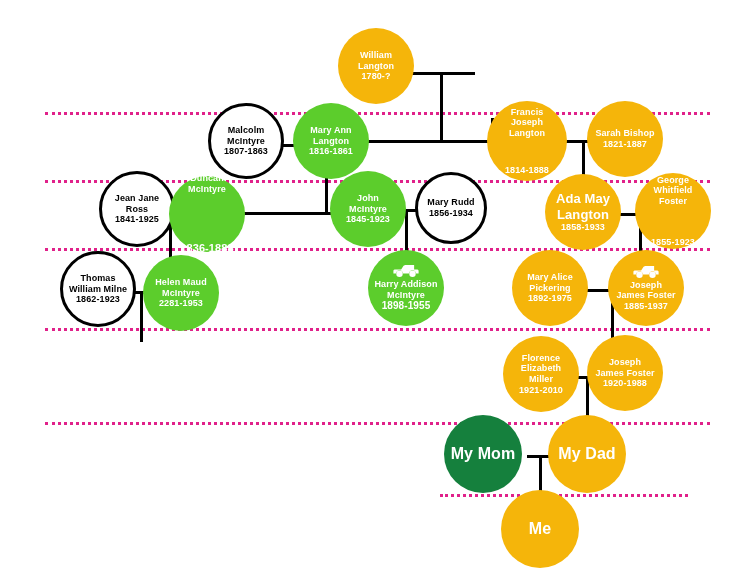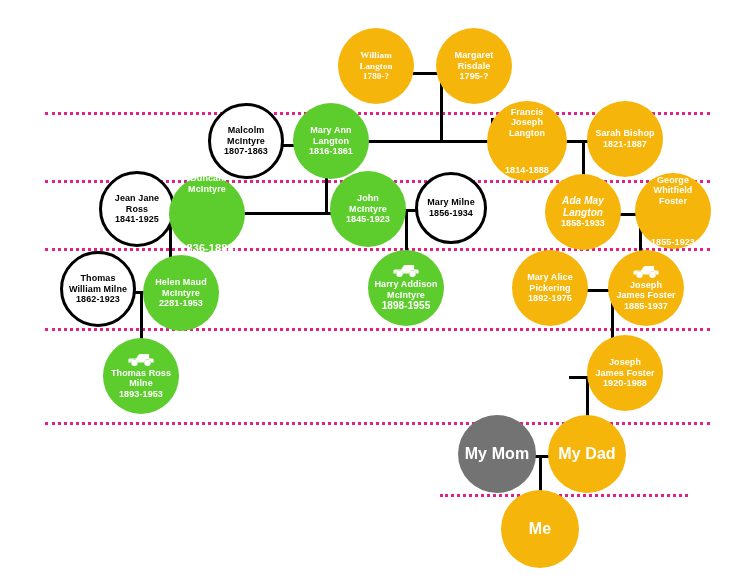"William" div.node { font-family: Liberation Serif, serif -> none }
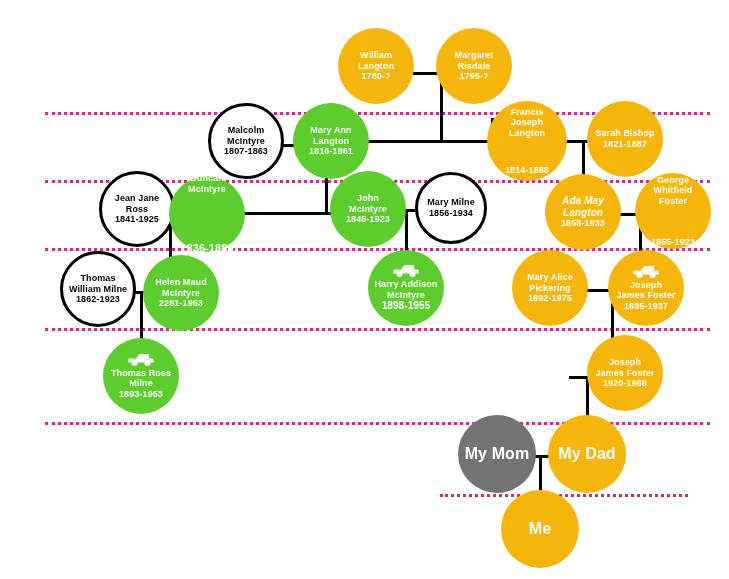"Margaret" div.node { html: <div> <div>Margaret Risdale</div> <div>1795-?</div> </div> -> none }
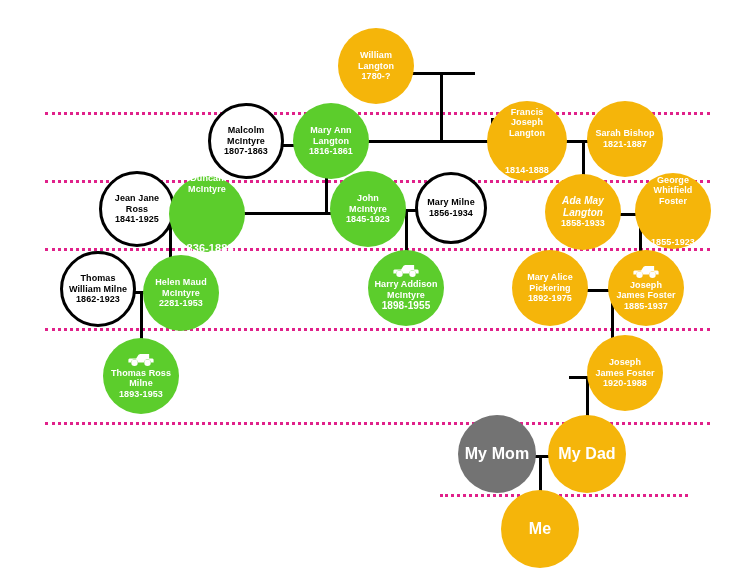"Mary Milne" div.nm { text: Milne -> Rudd }
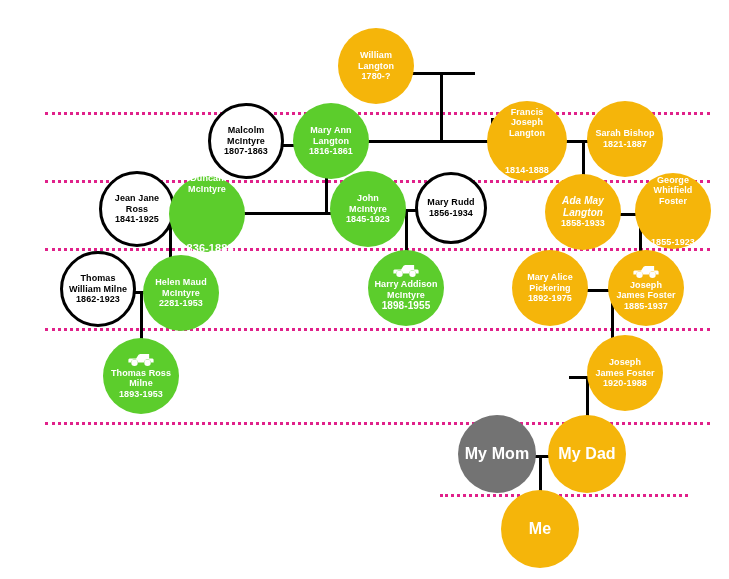"Ada May" div.nm { font-size: 10px -> 13px; font-style: italic -> none }
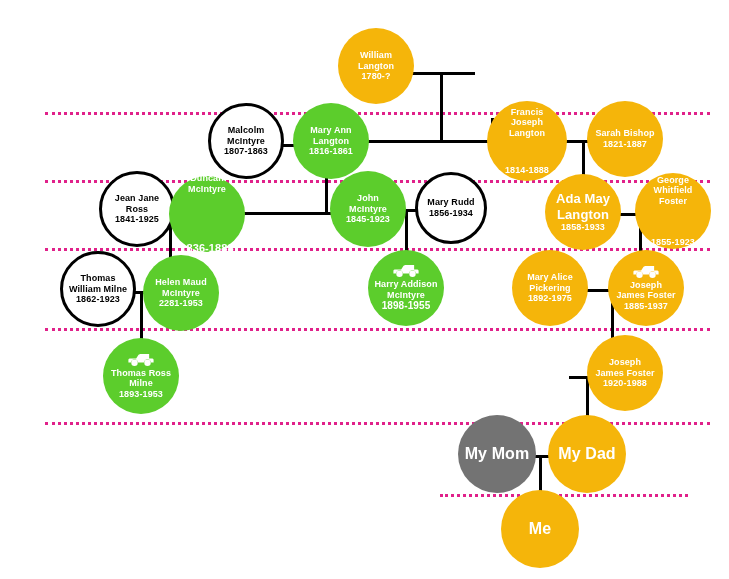"Florence" div.node { html: none -> <div> <div>Florence Elizabeth Miller</div> <div>1921-2010</div> </div> }
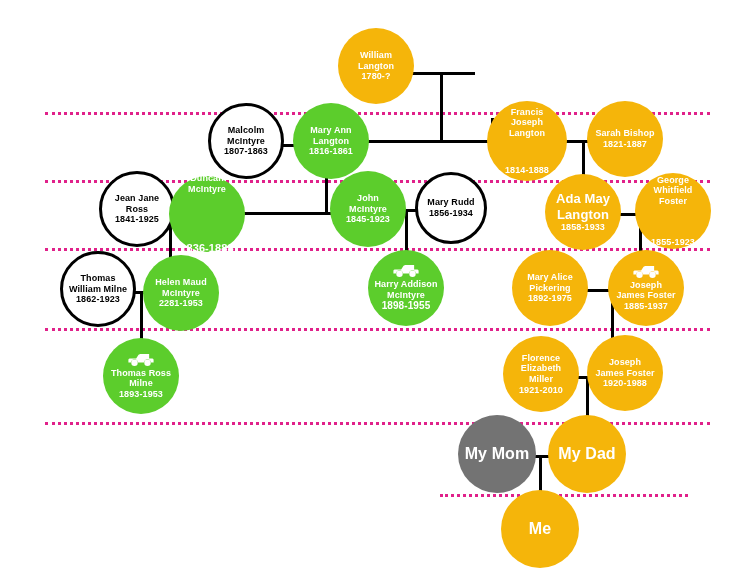"Thomas Ross" div.node { html: <div> <svg> <path></path> <circle></circle> <circle></circle> </svg> <div>Thomas Ross Milne</div> <div>1893-1953</div> </div> -> none }
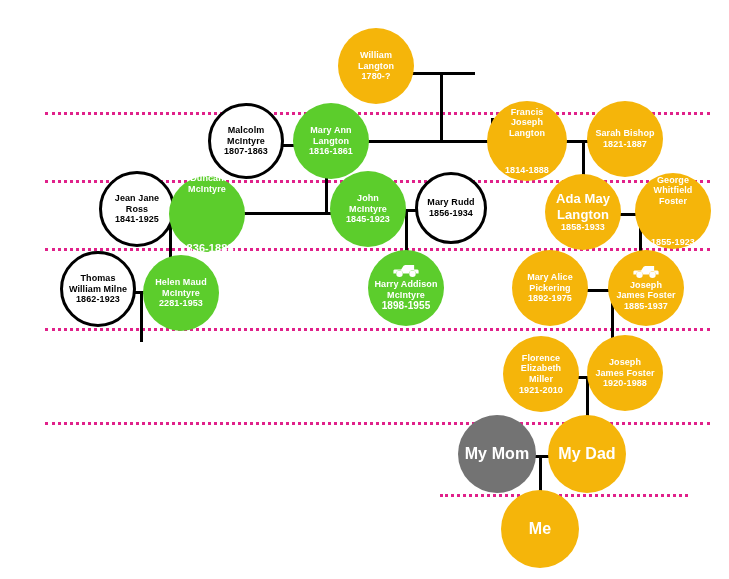"My Mom" div.node { background: #737373 -> #15803d; left: 458px -> 444px }
